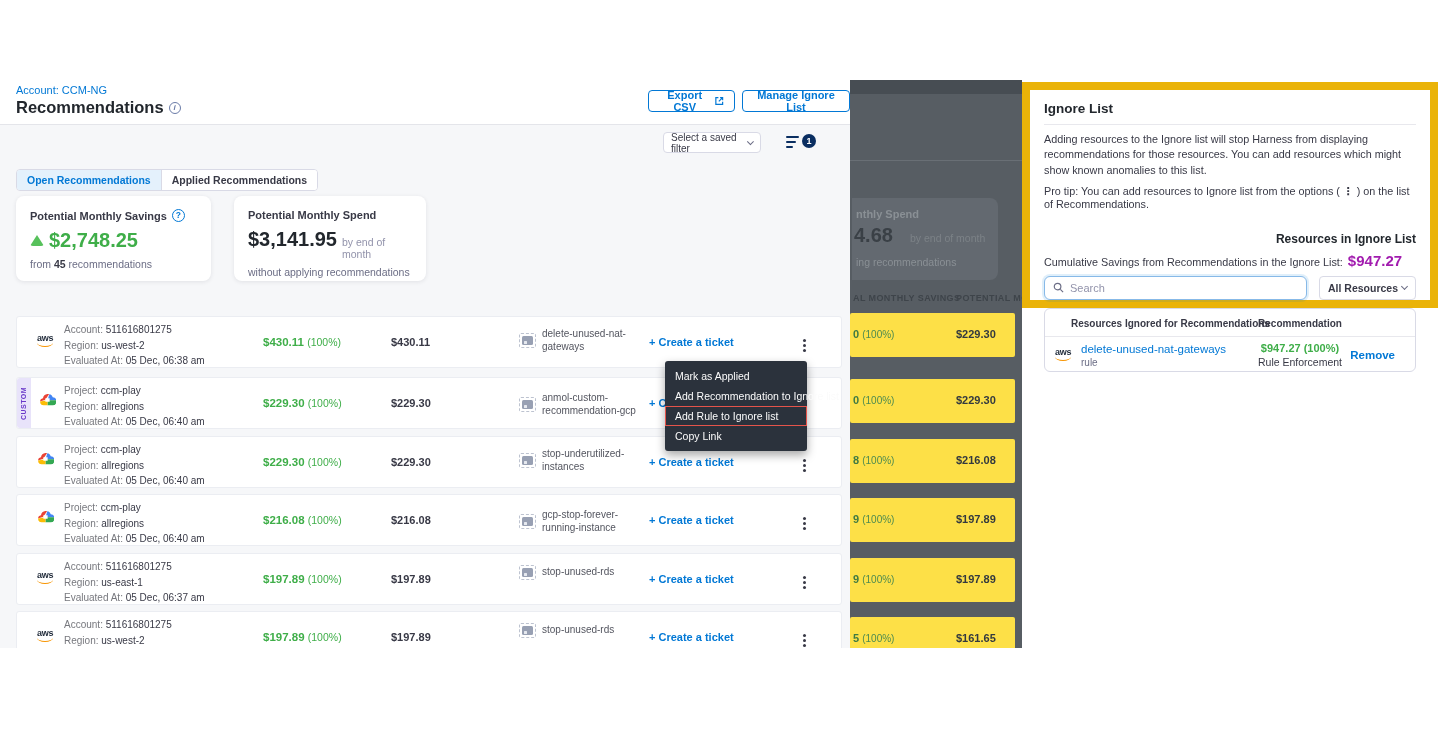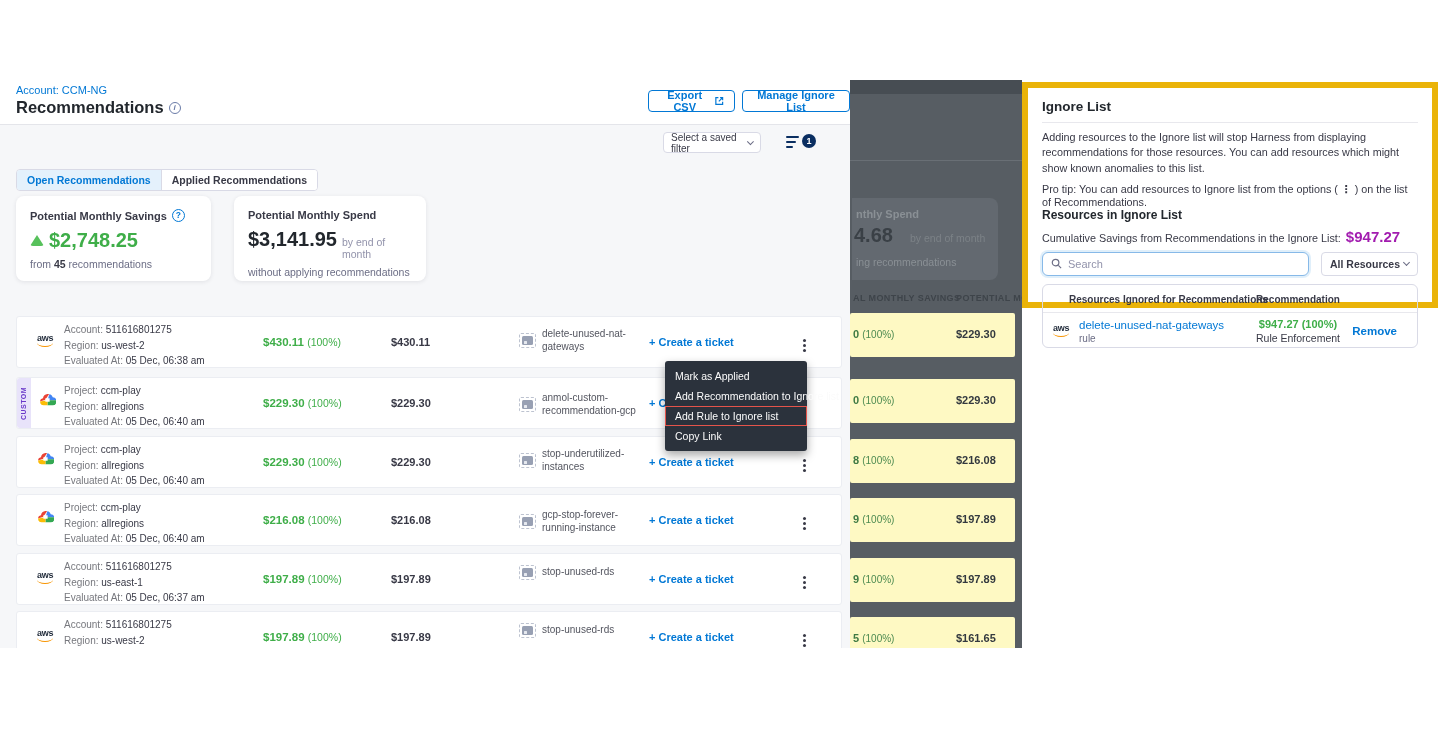"Ignore List" #ignore-panel { border: 6px solid #eab308 -> 8px solid #eab308 }
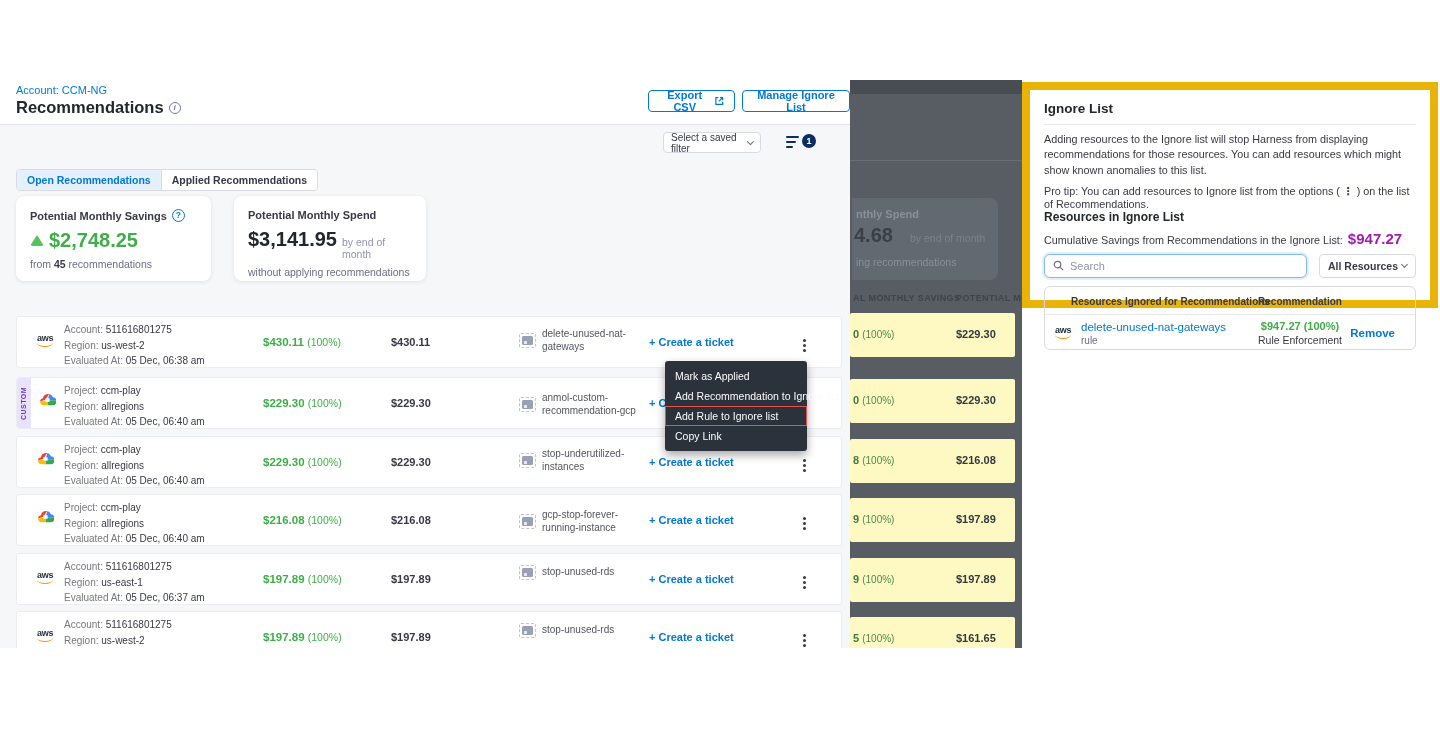"Resources in Ignore List" .ip-section { margin-top: 0 -> 22px; text-align: none -> right }
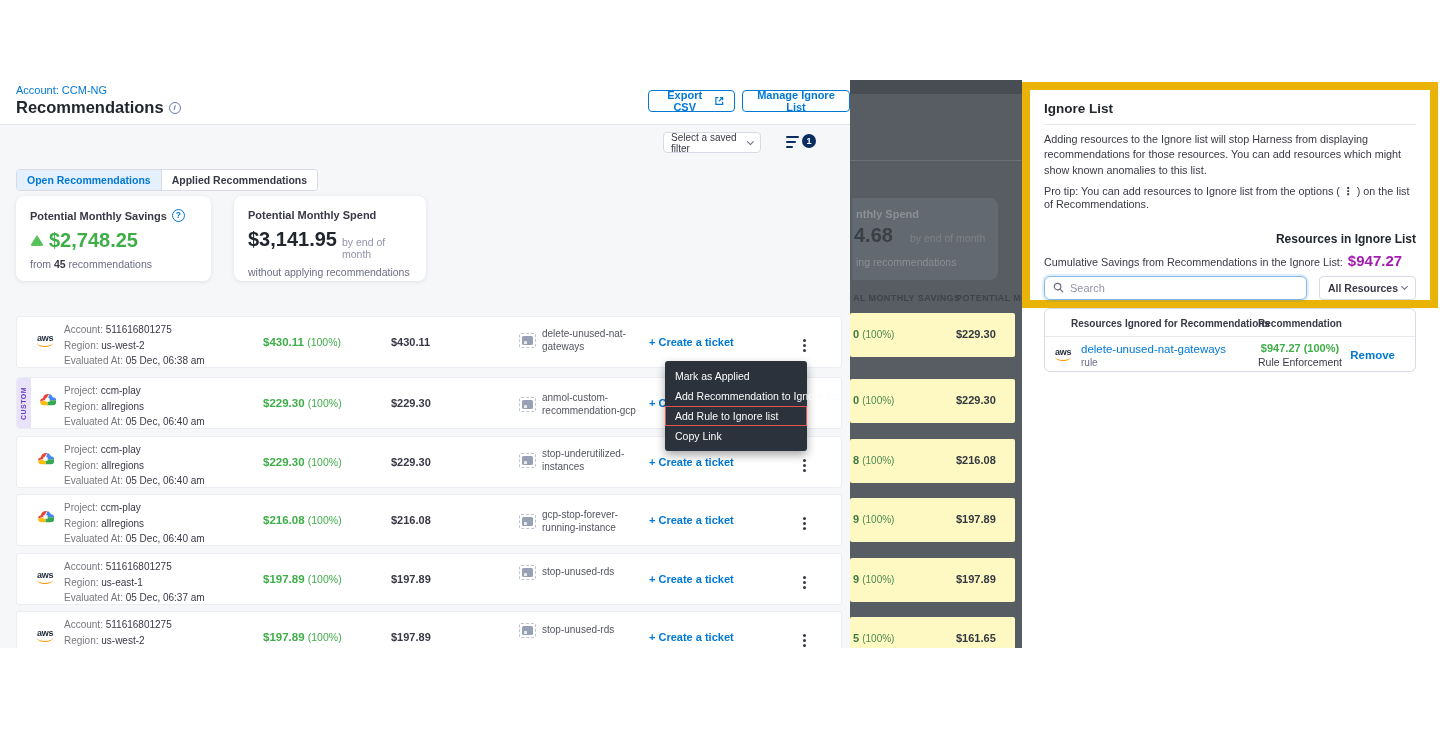"0 (100%)" .dim-row { background: #fef9c3 -> #fde047 }
